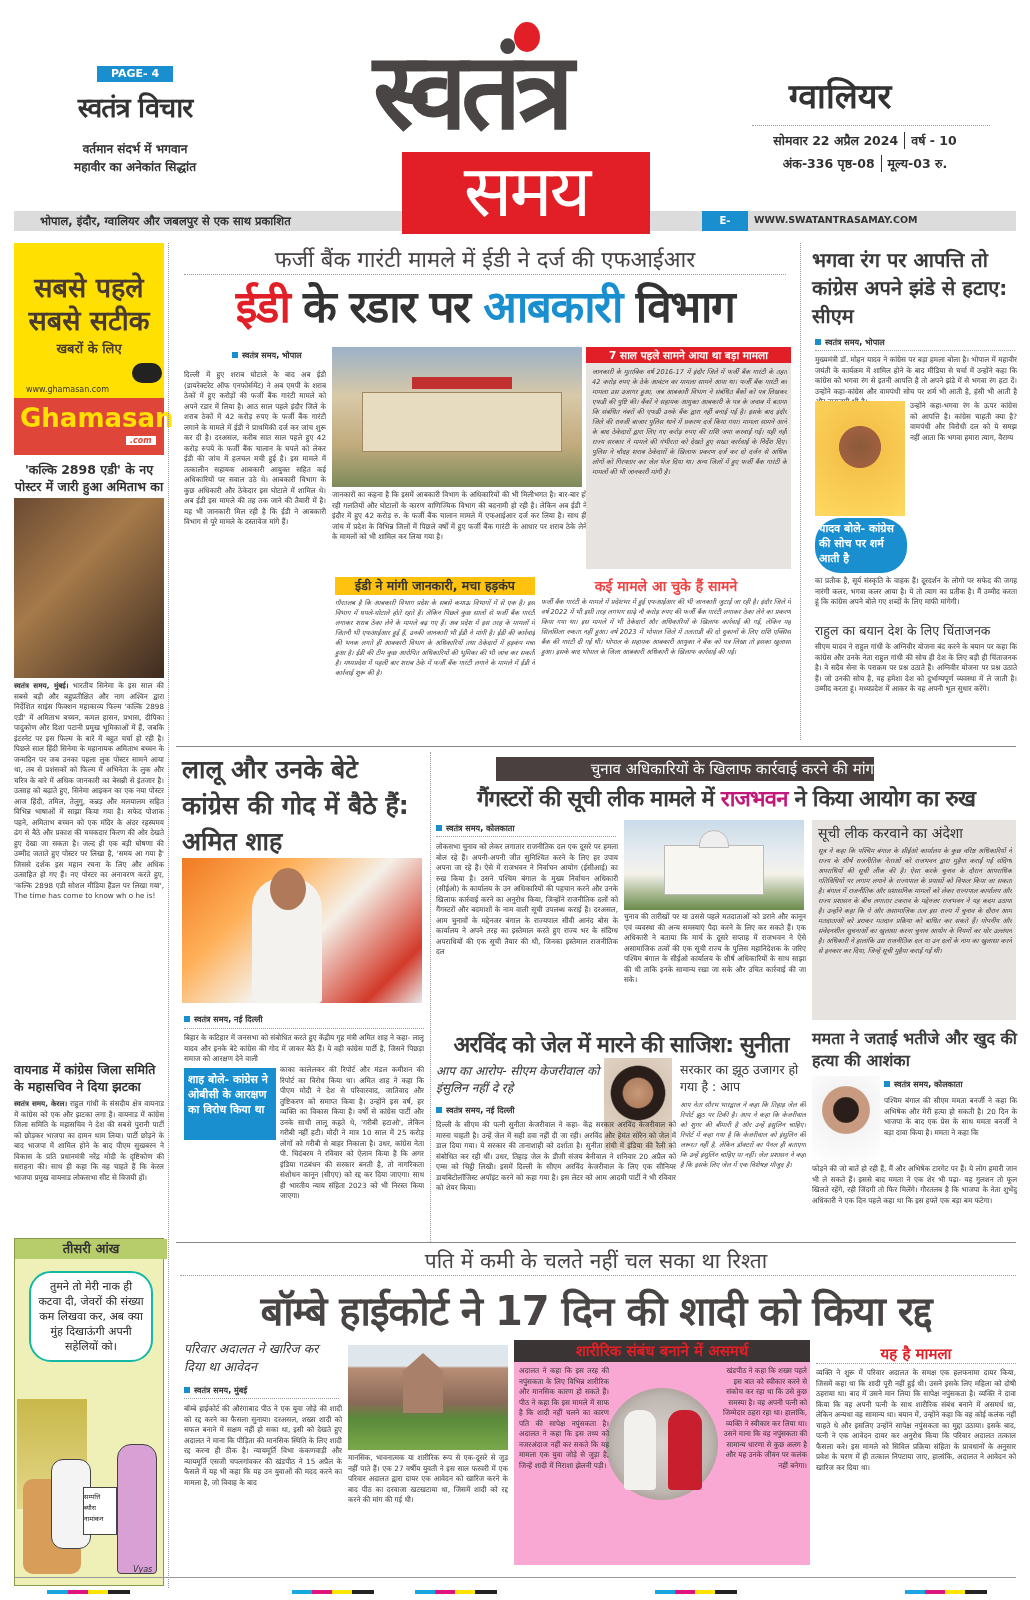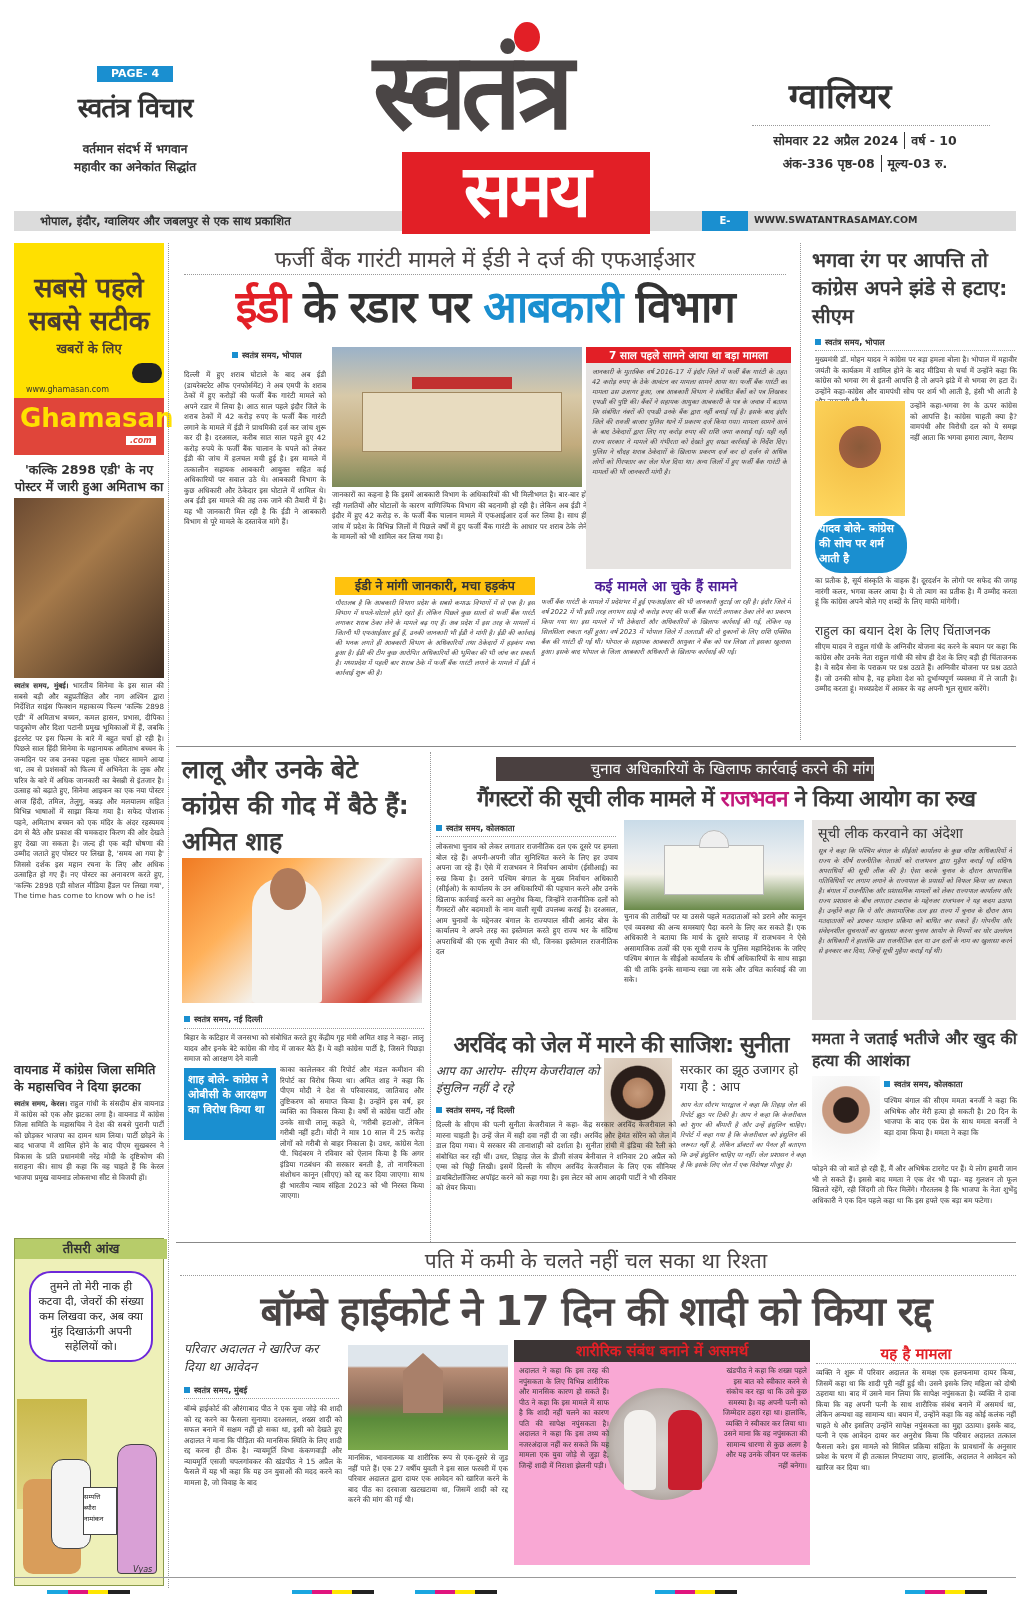"समय" div.abs { font-weight: bold -> normal }
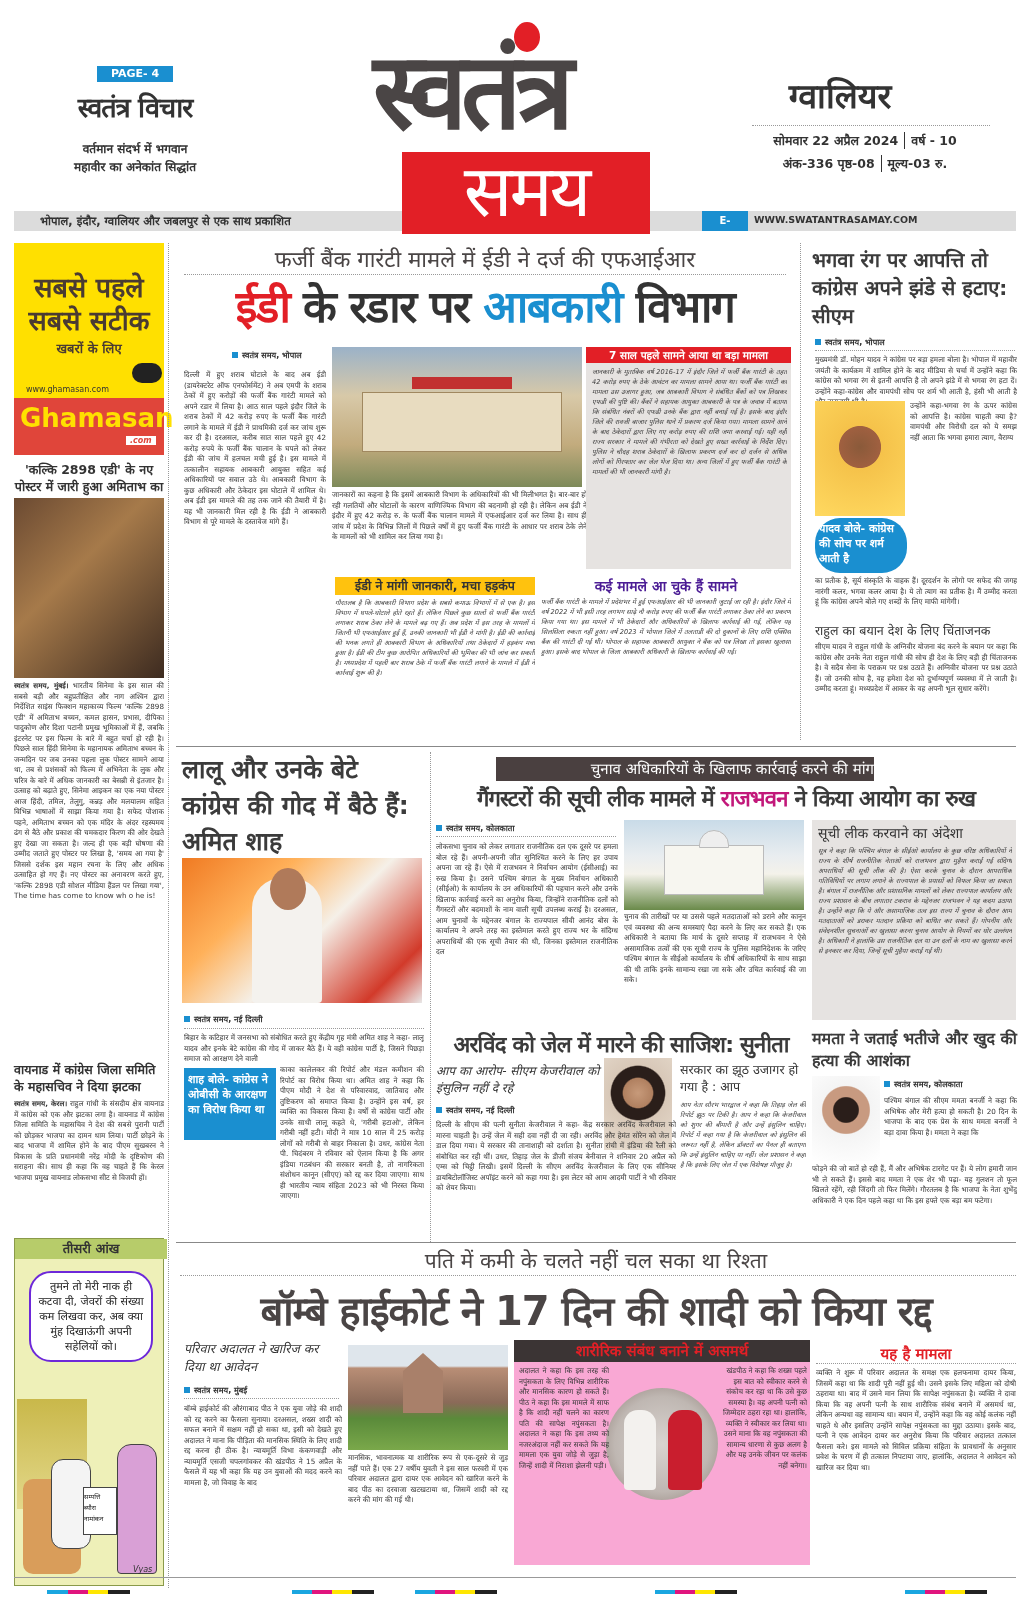"कई मामले आ चुके हैं" div.abs { color: #4c1d95 -> #ef4444 }
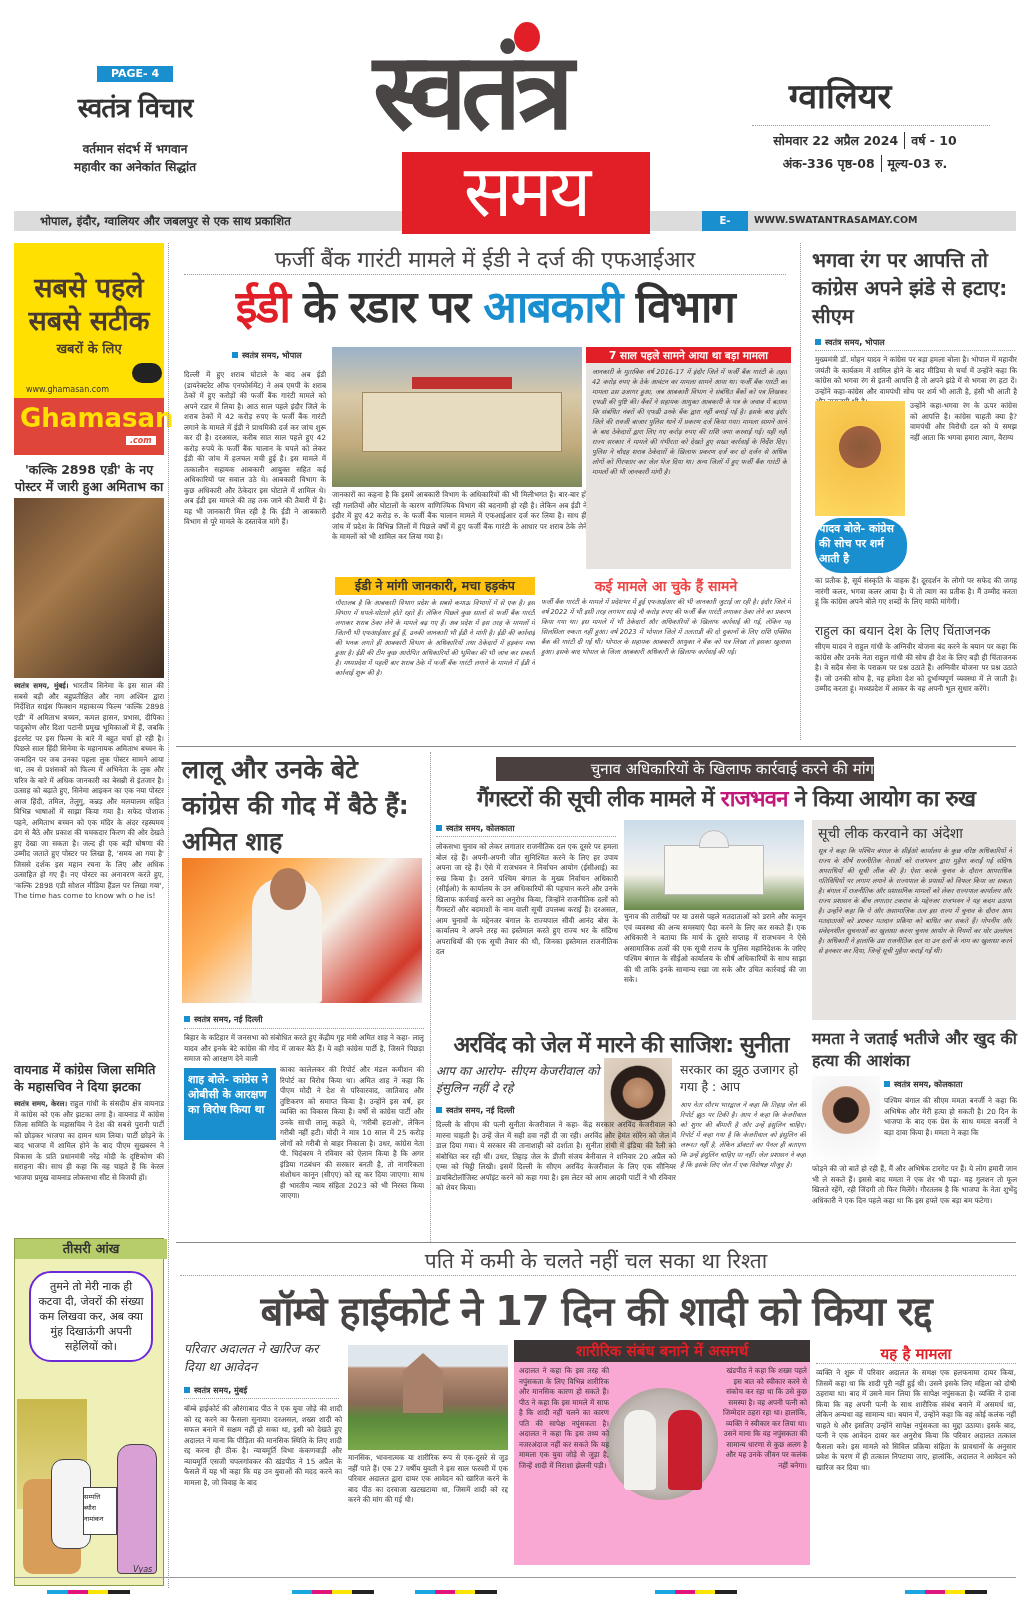"तुमने तो मेरी नाक ही" div.abs { border: 2px solid #6d28d9 -> 2px solid #14b8a6 }
